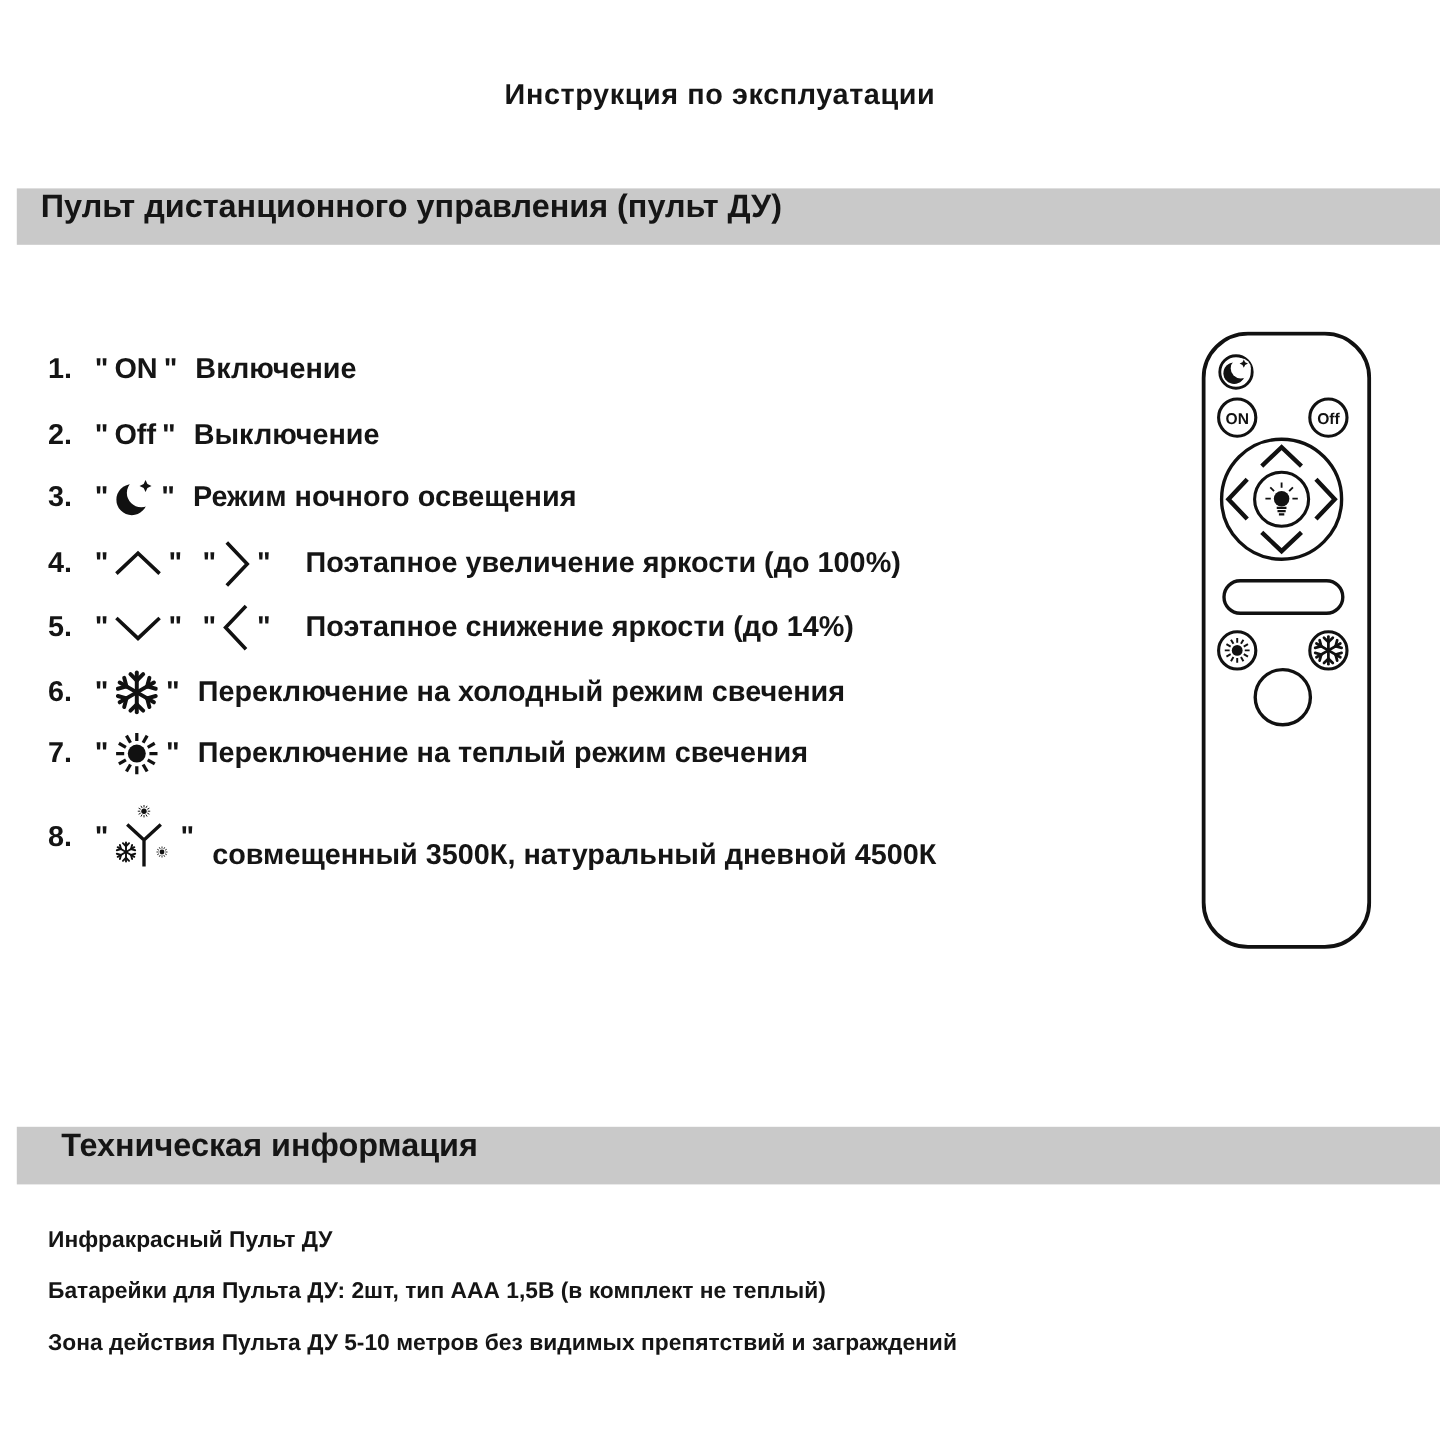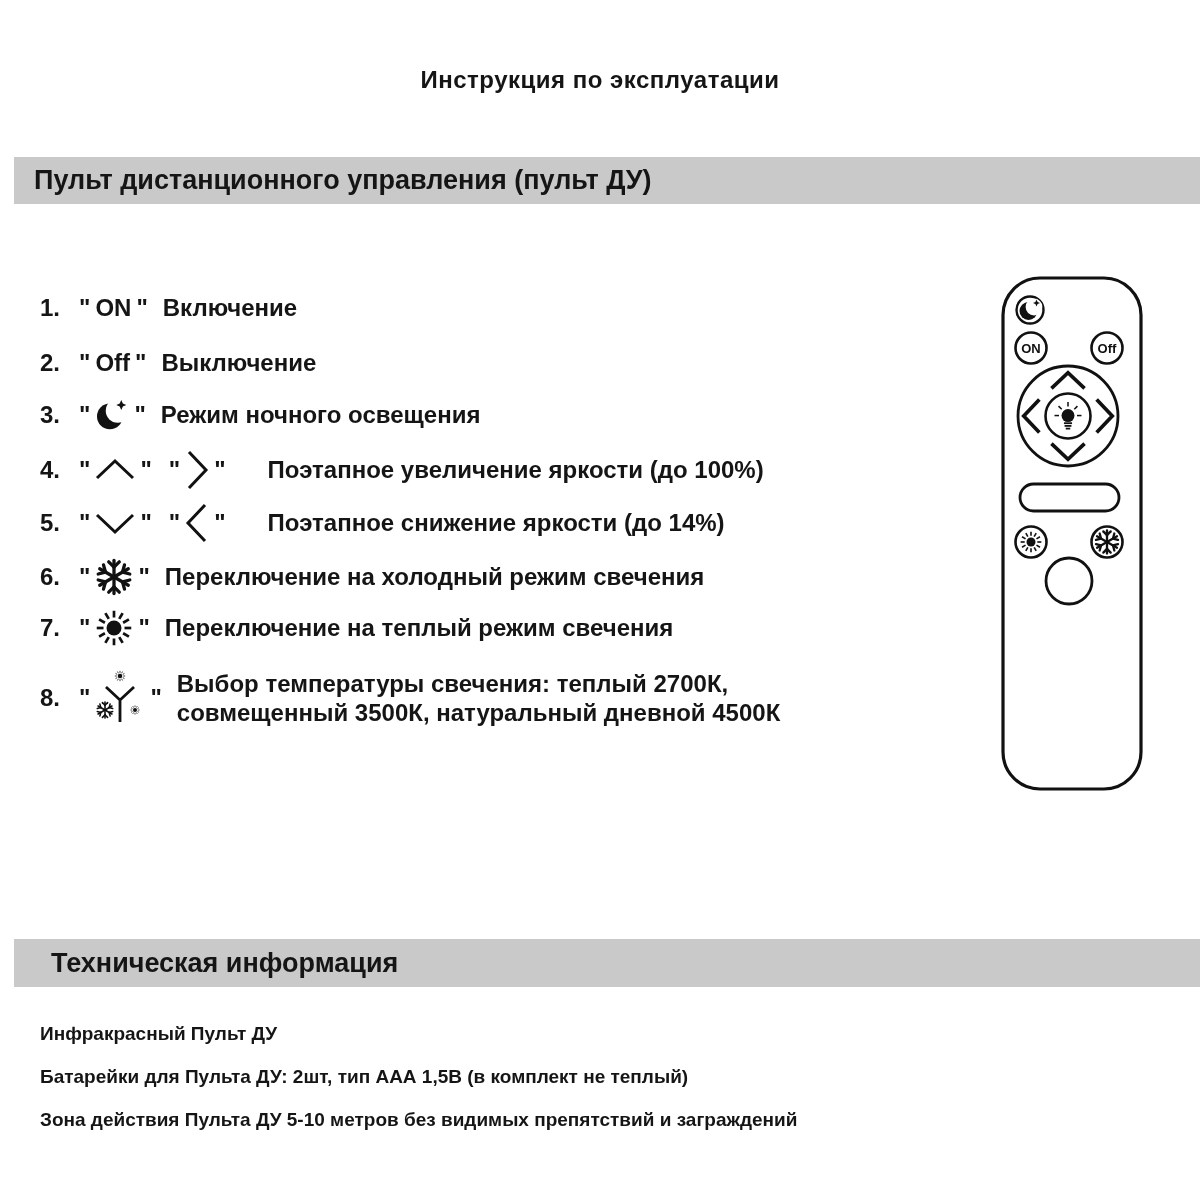"Пульт дистанционного управления (пульт" .section-bar { align-items: center -> none }
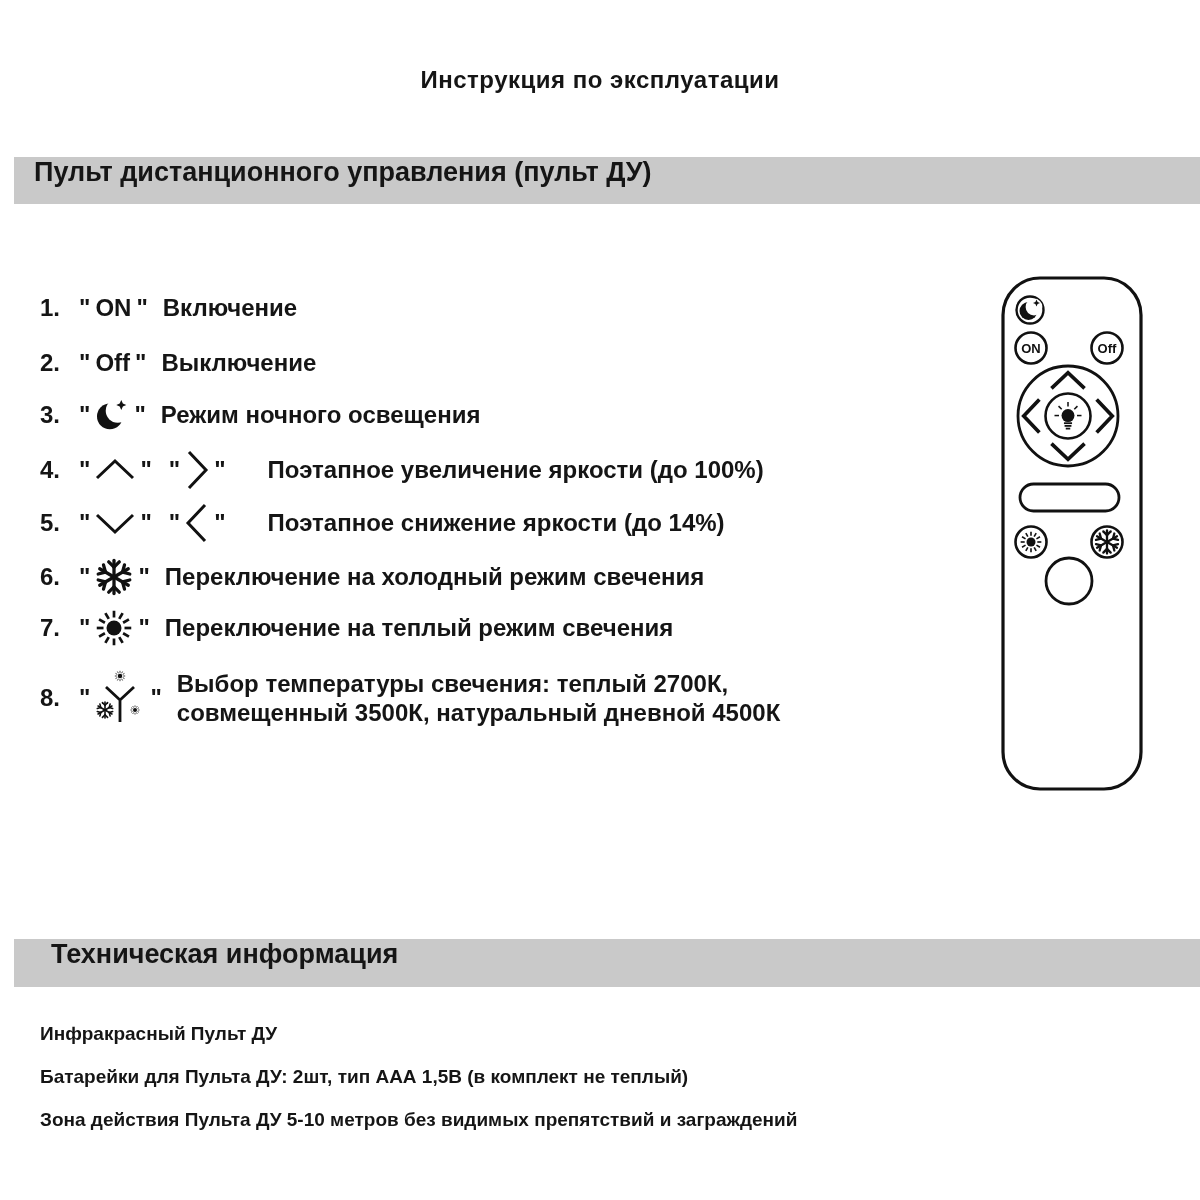"Поэтапное увеличение яркости (до 100%)" .desc-wide { margin-left: 37px -> 24px }
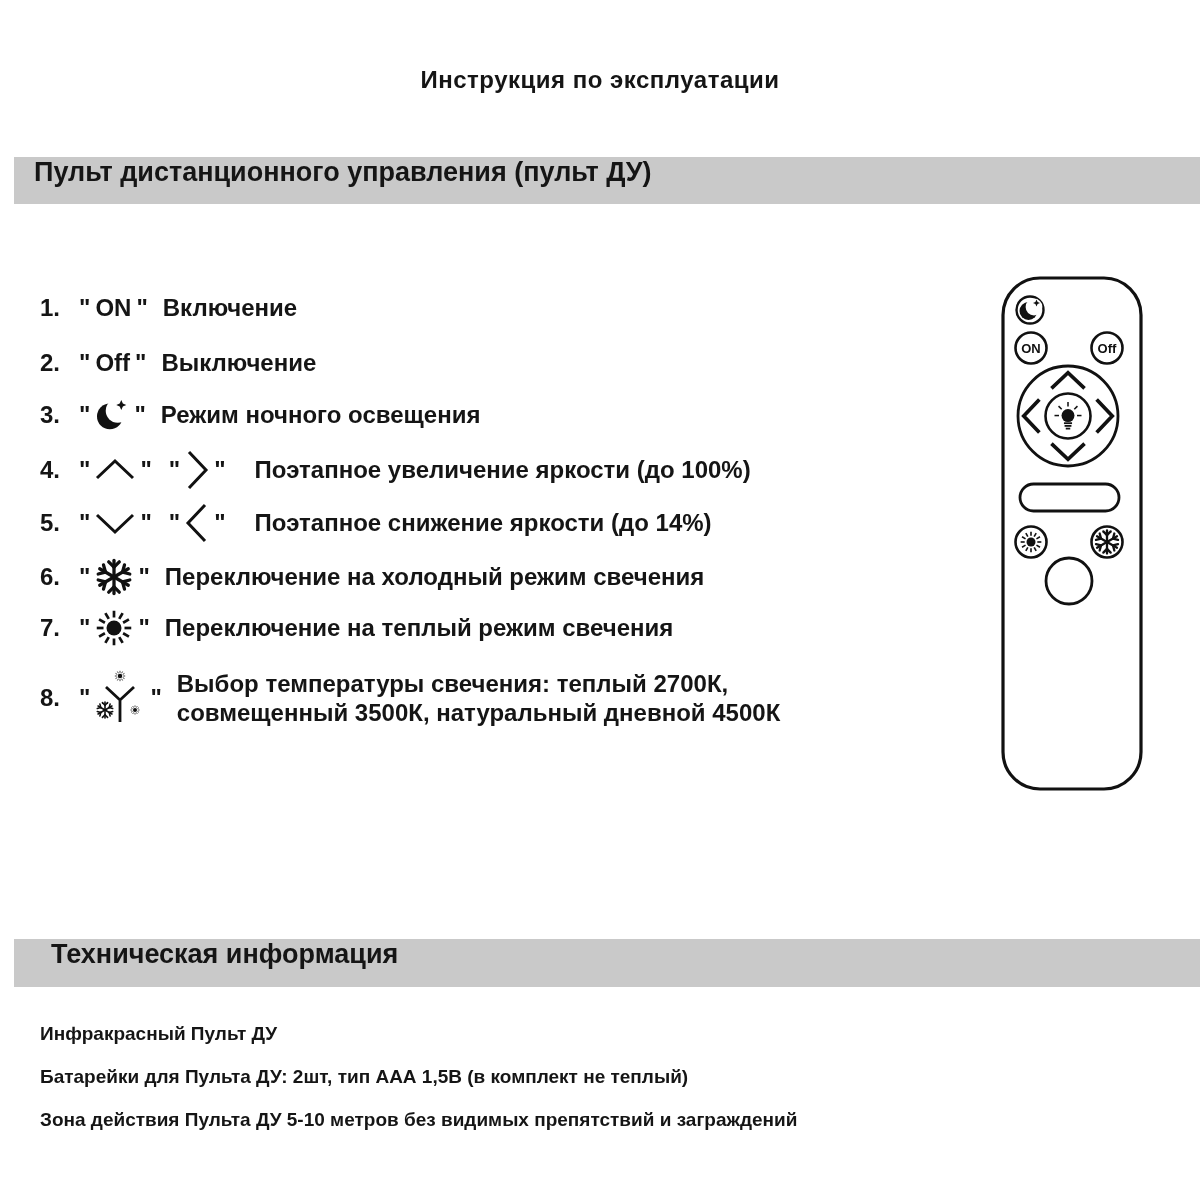"Выбор температуры свечения: теплый" span { html: <span>Выбор температуры свечения: теплый 2700К,</span> -> none }
